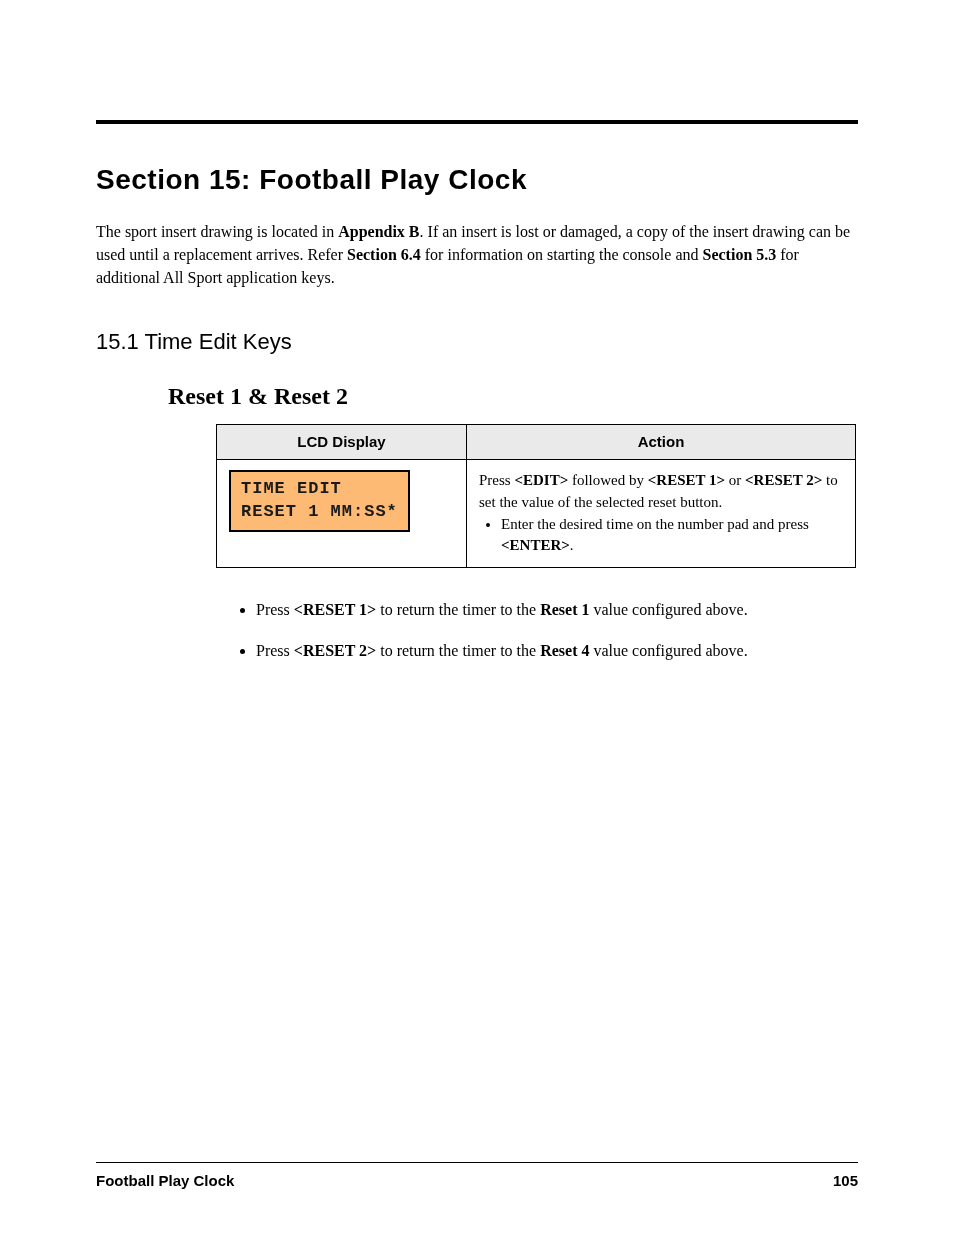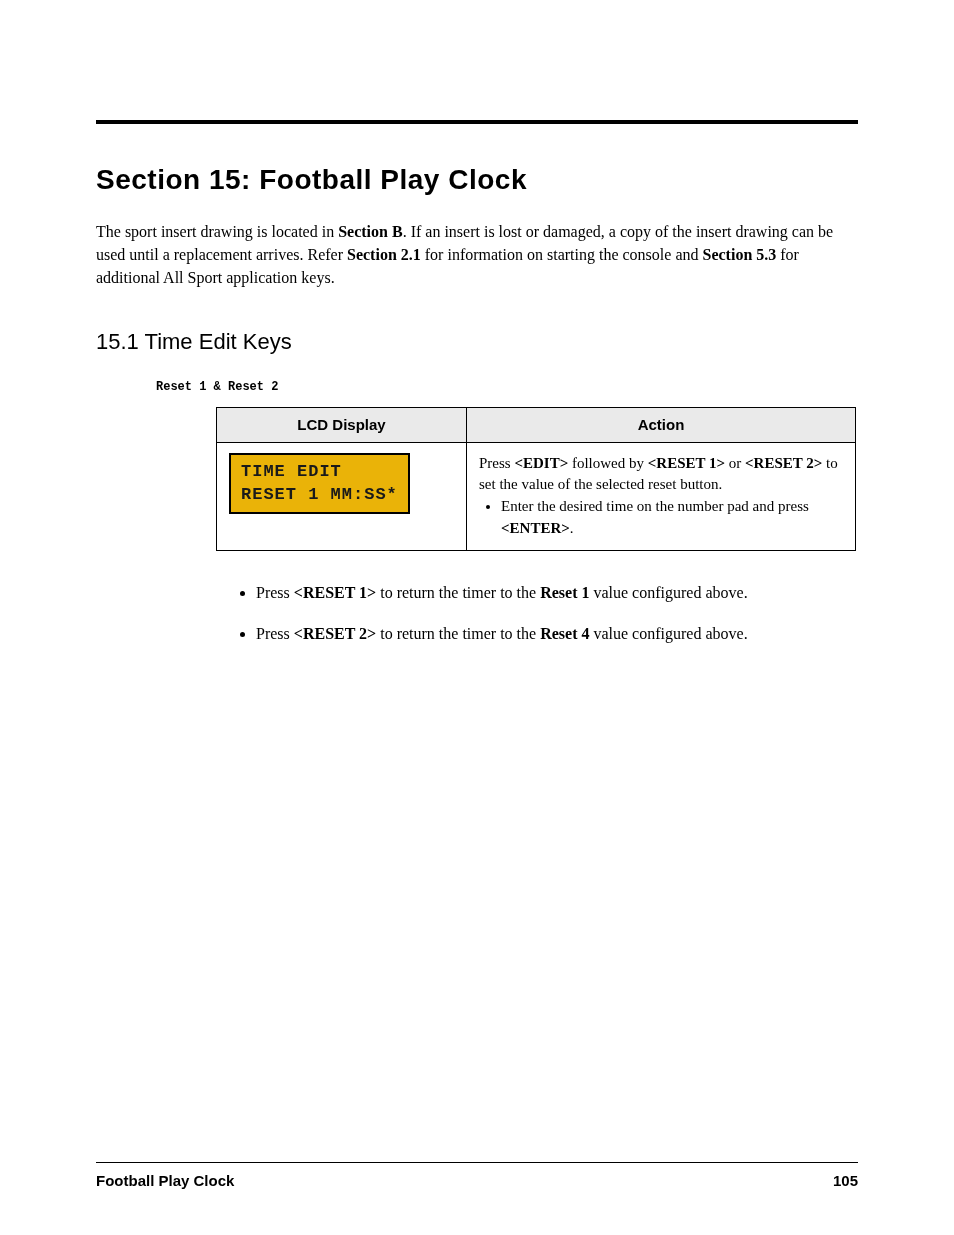"Section B" b { text: Section -> Appendix }
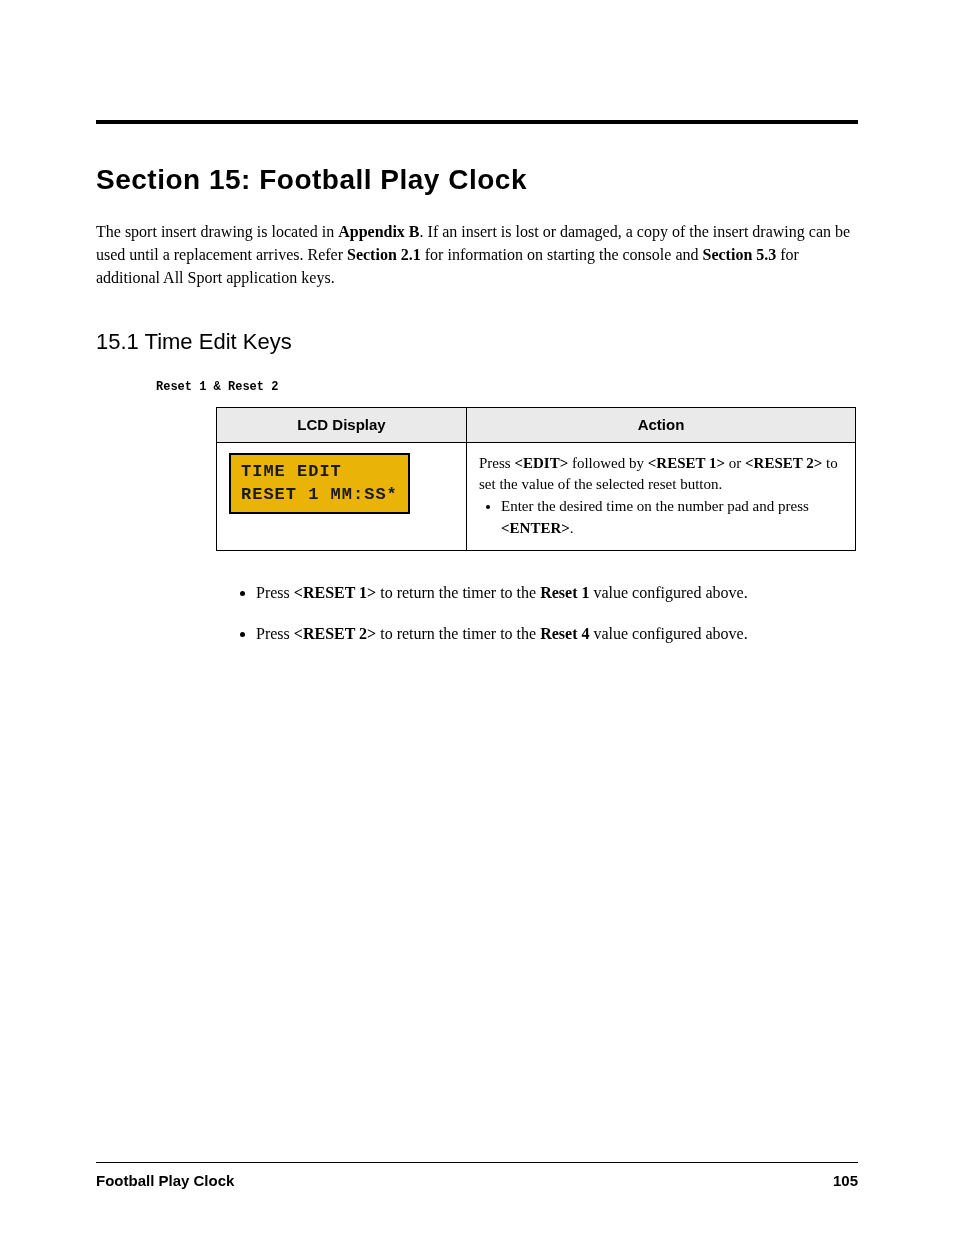"Section 2.1" b { text: 2.1 -> 6.4 }
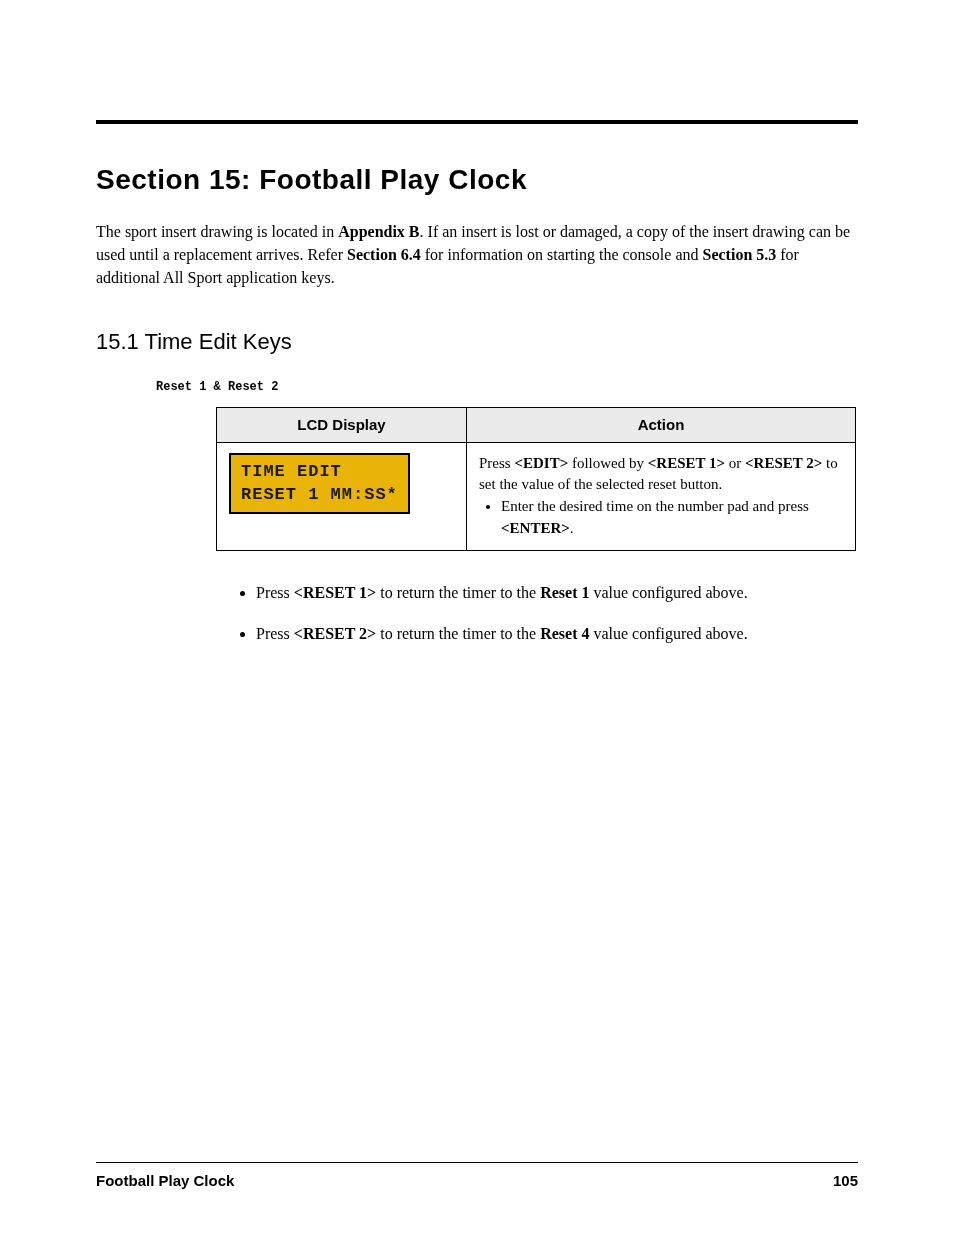"Reset 1 & Reset 2" h3.subsub { font-family: Liberation Mono, monospace -> Liberation Serif, serif; font-size: 12px -> 24px; margin: 22px 0 10px 0 -> 22px 0 10px 12px }
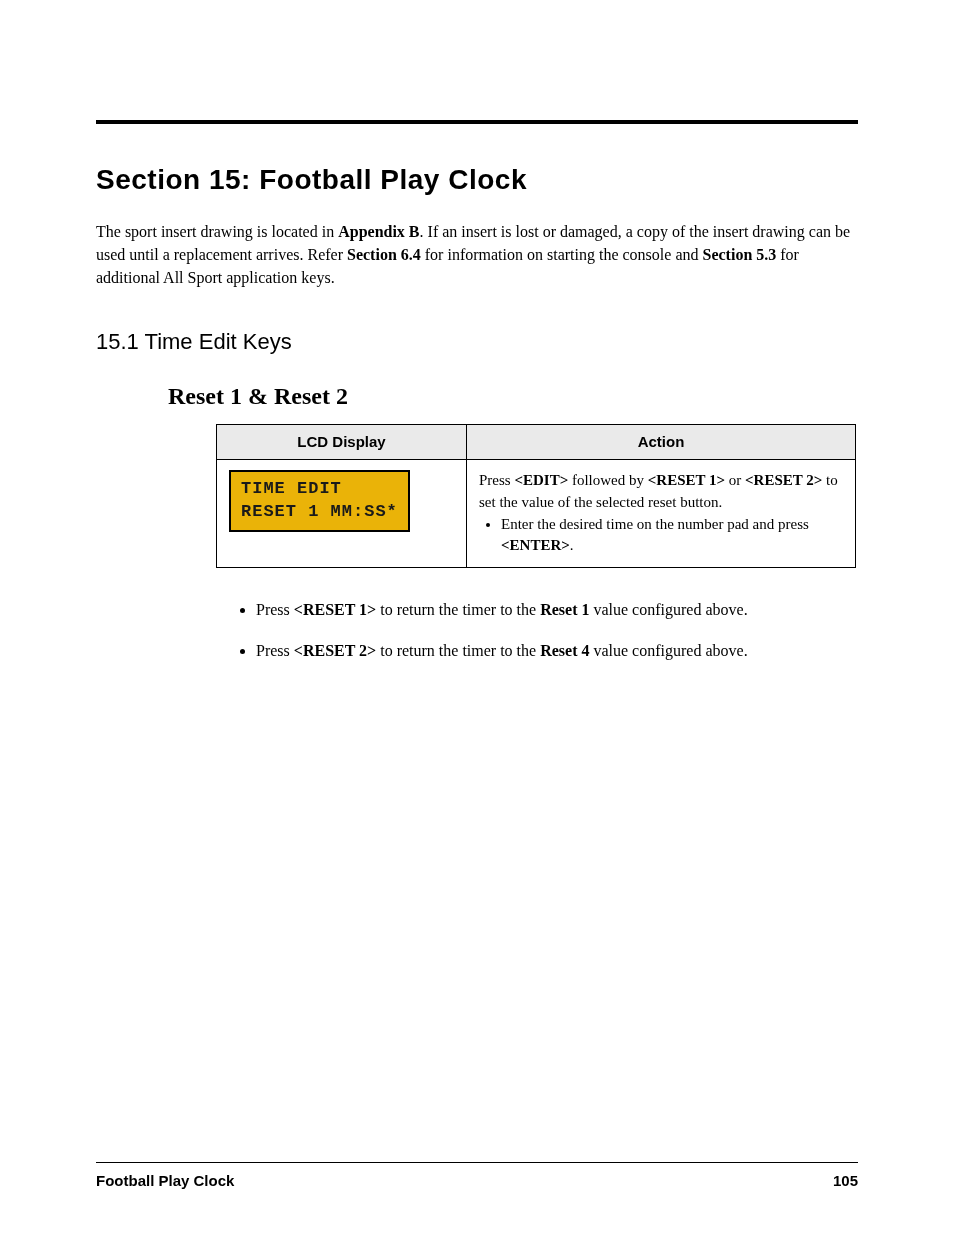"TIME EDIT RESET 1 MM:SS*" .lcd { background: #eab308 -> #fdba74 }
